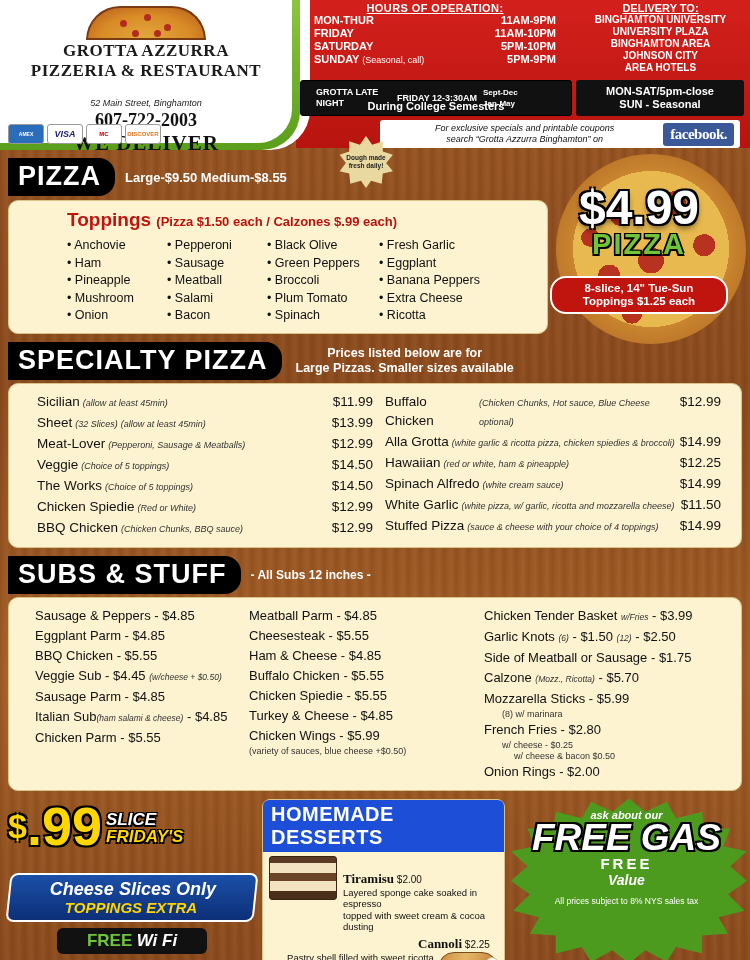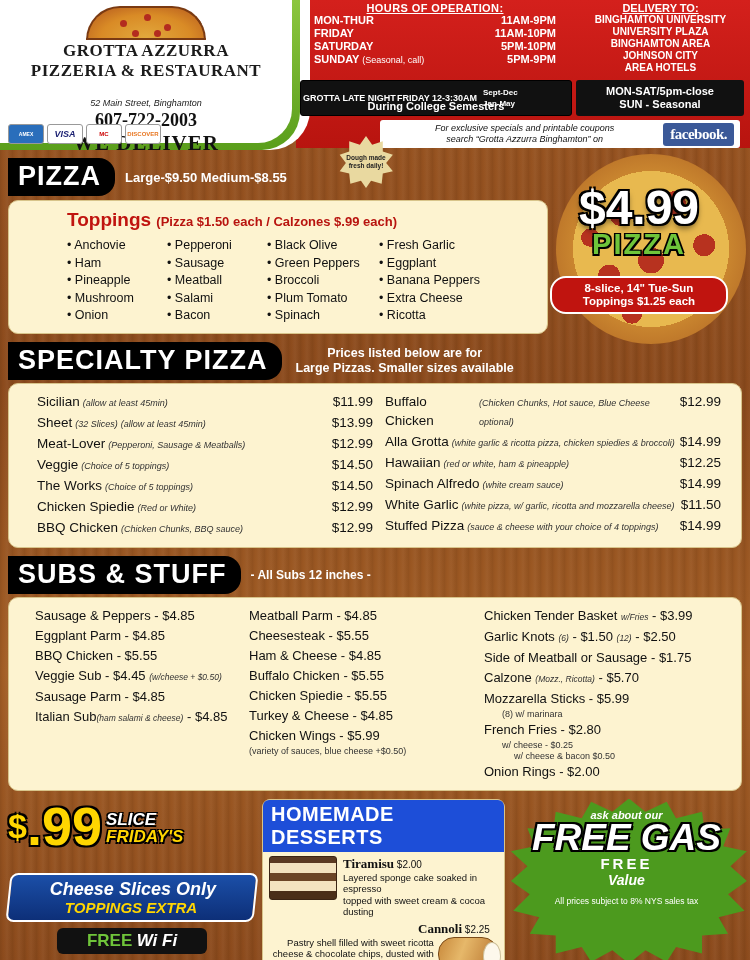"GROTTA LATE NIGHT" .late .l1 { padding-left: 2px -> 15px }
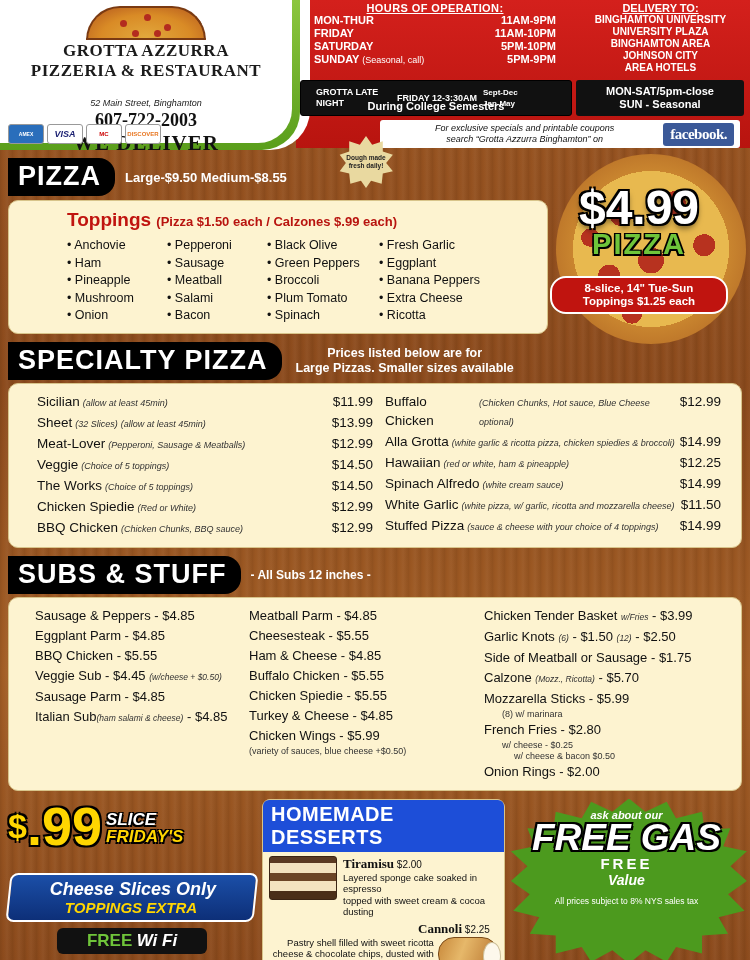"Chicken Parm - $5.55" div { html: none -> <div><span>Chicken Parm - $5.55</span></div> }
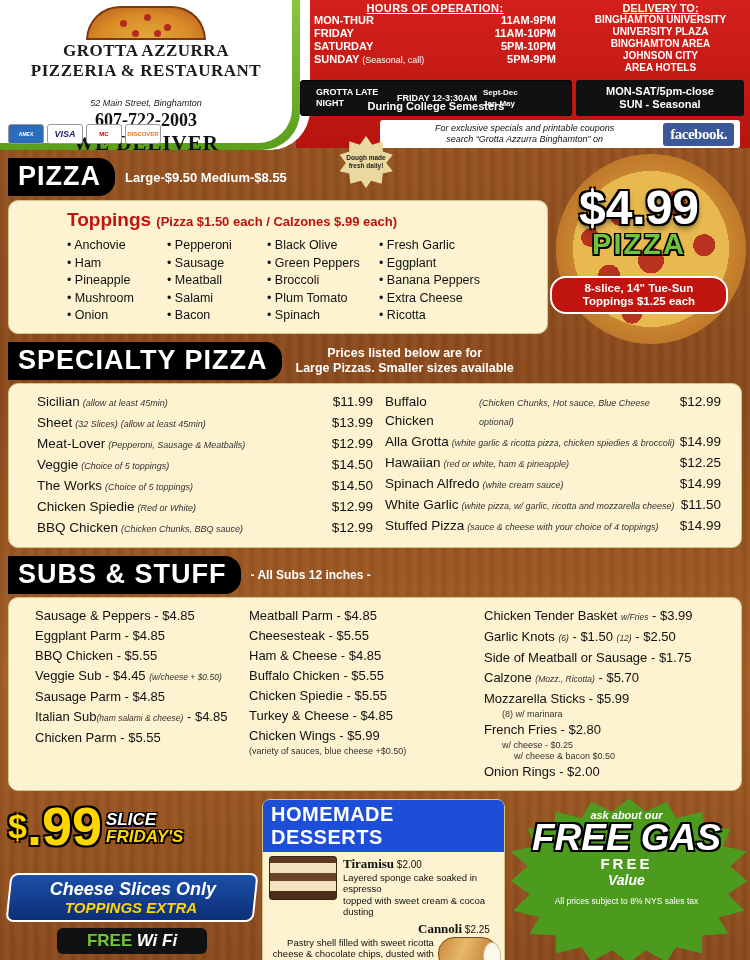"Tiramisu $2.00" div { margin-top: none -> 15px }
